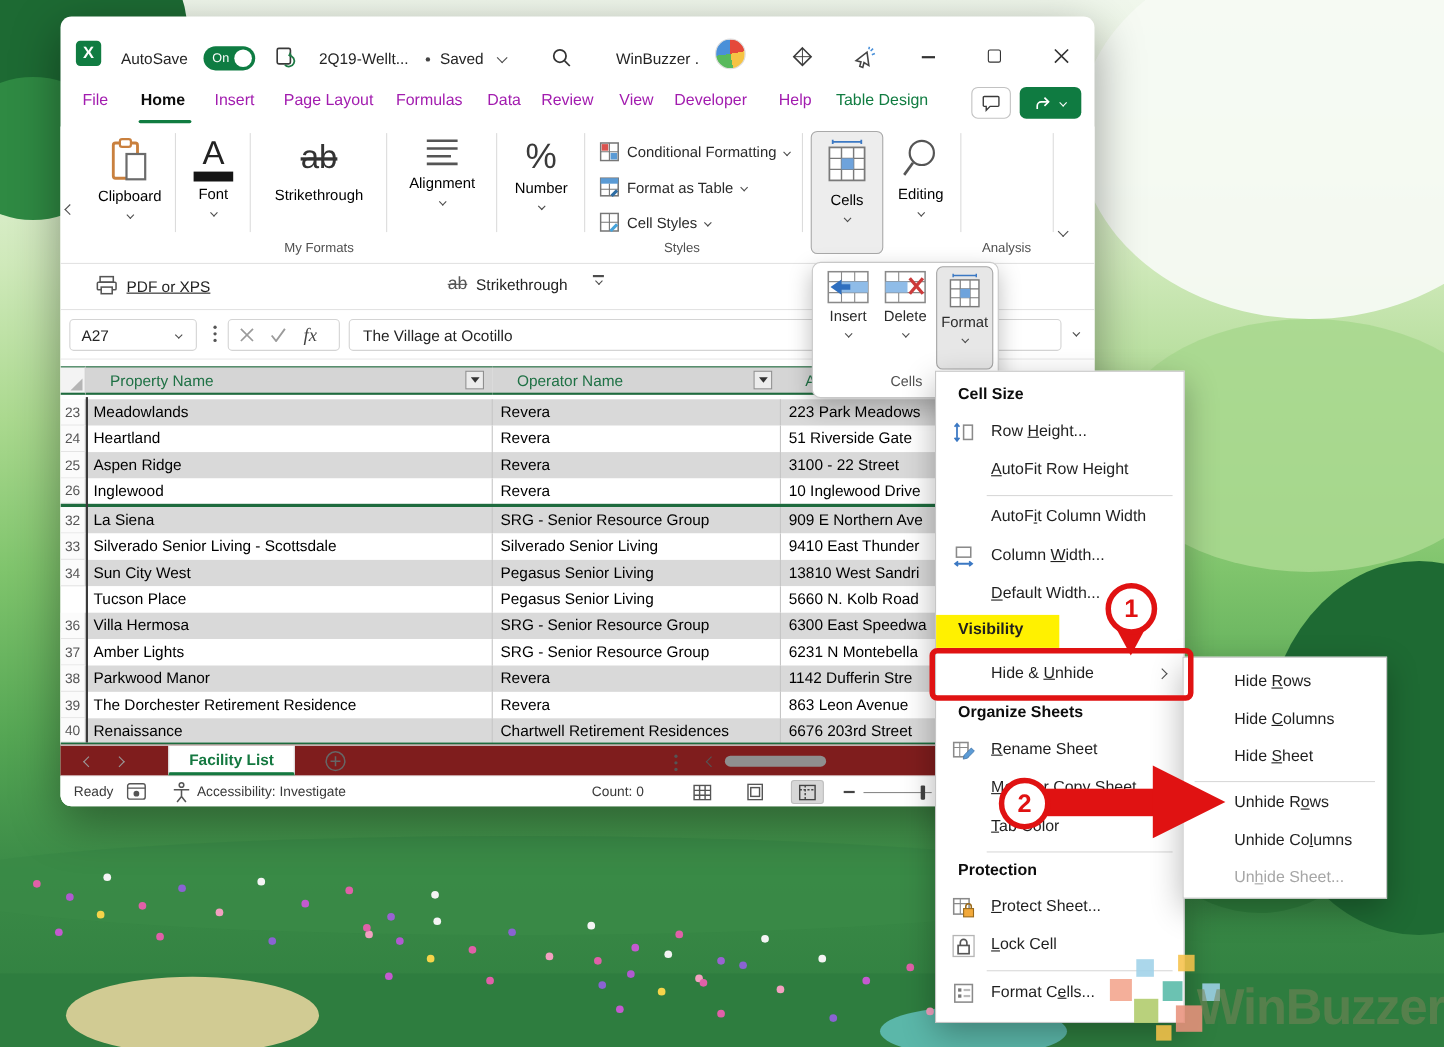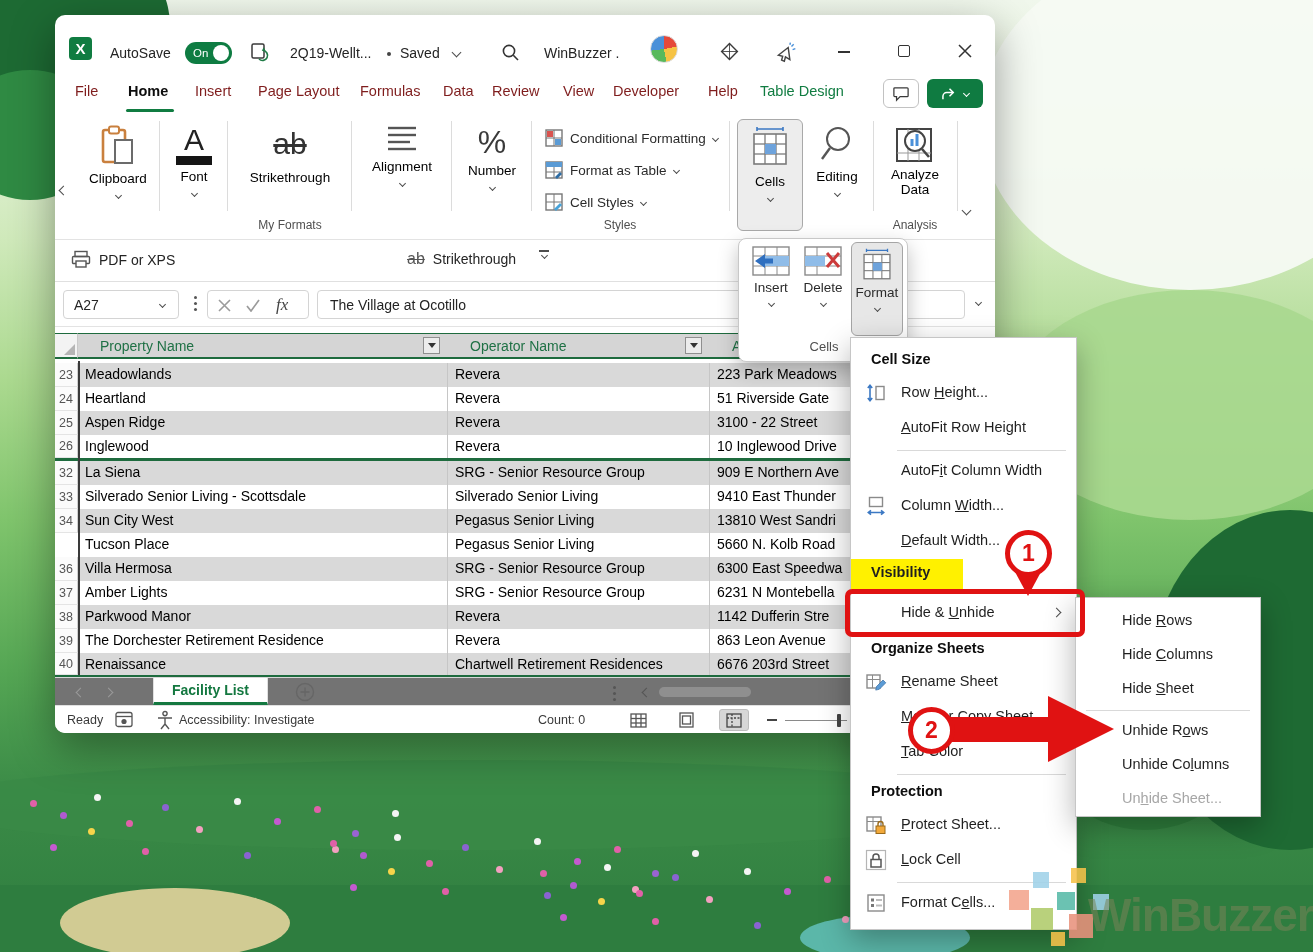"WinBuzzer ." span.txt { left: 489px -> 505px }
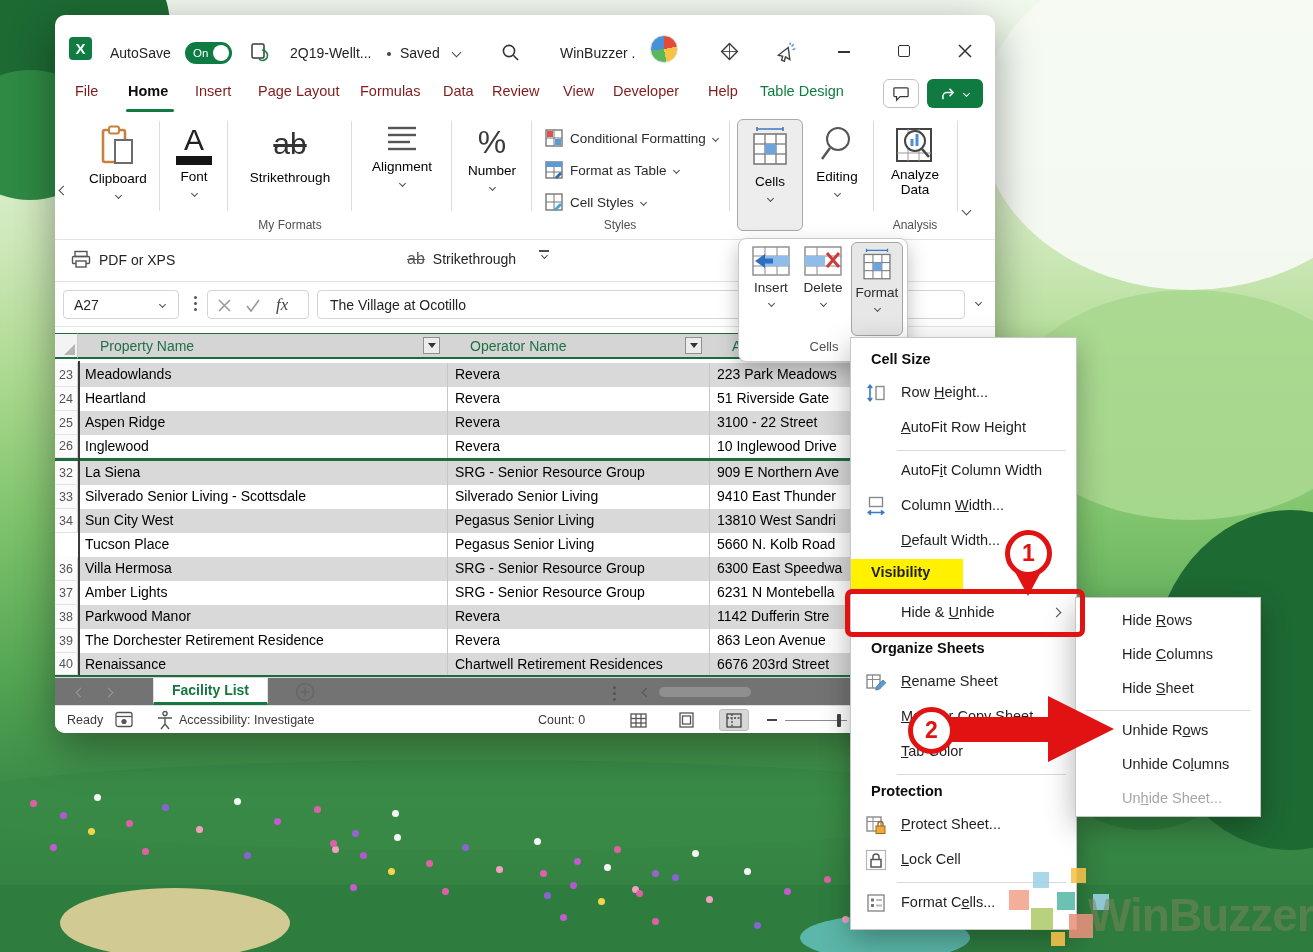"File" .rtab { color: #7f1d1d -> #a21caf }
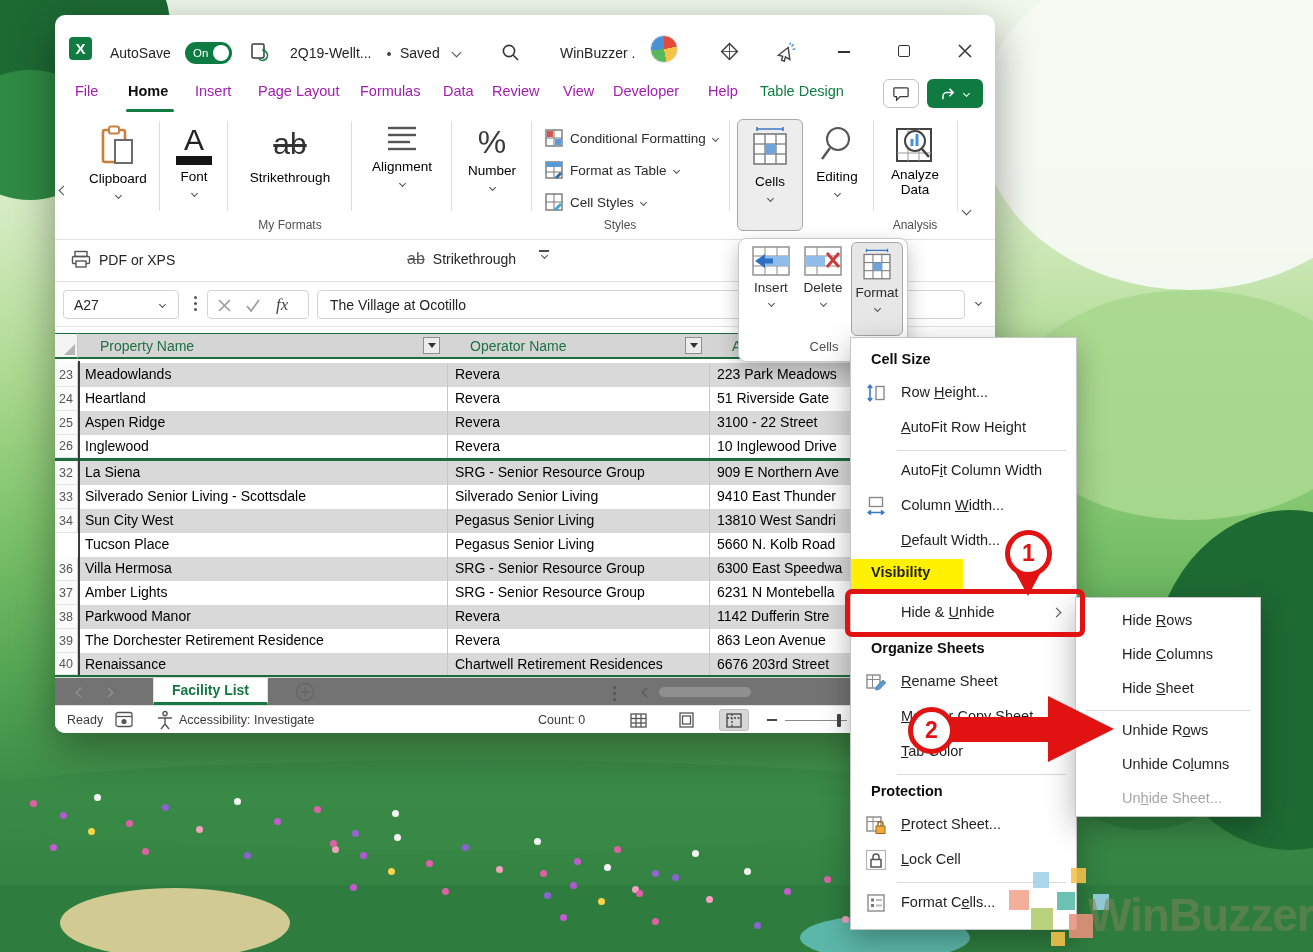"Analyze Data" div.bigbtn { html: <div> <svg> <rect></rect> <line></line> <line></line> <line></line> <circle></circle> <rect></rect> <rect></rect> <line></line> </svg> <span>Analyze Data</span> </div> -> none }
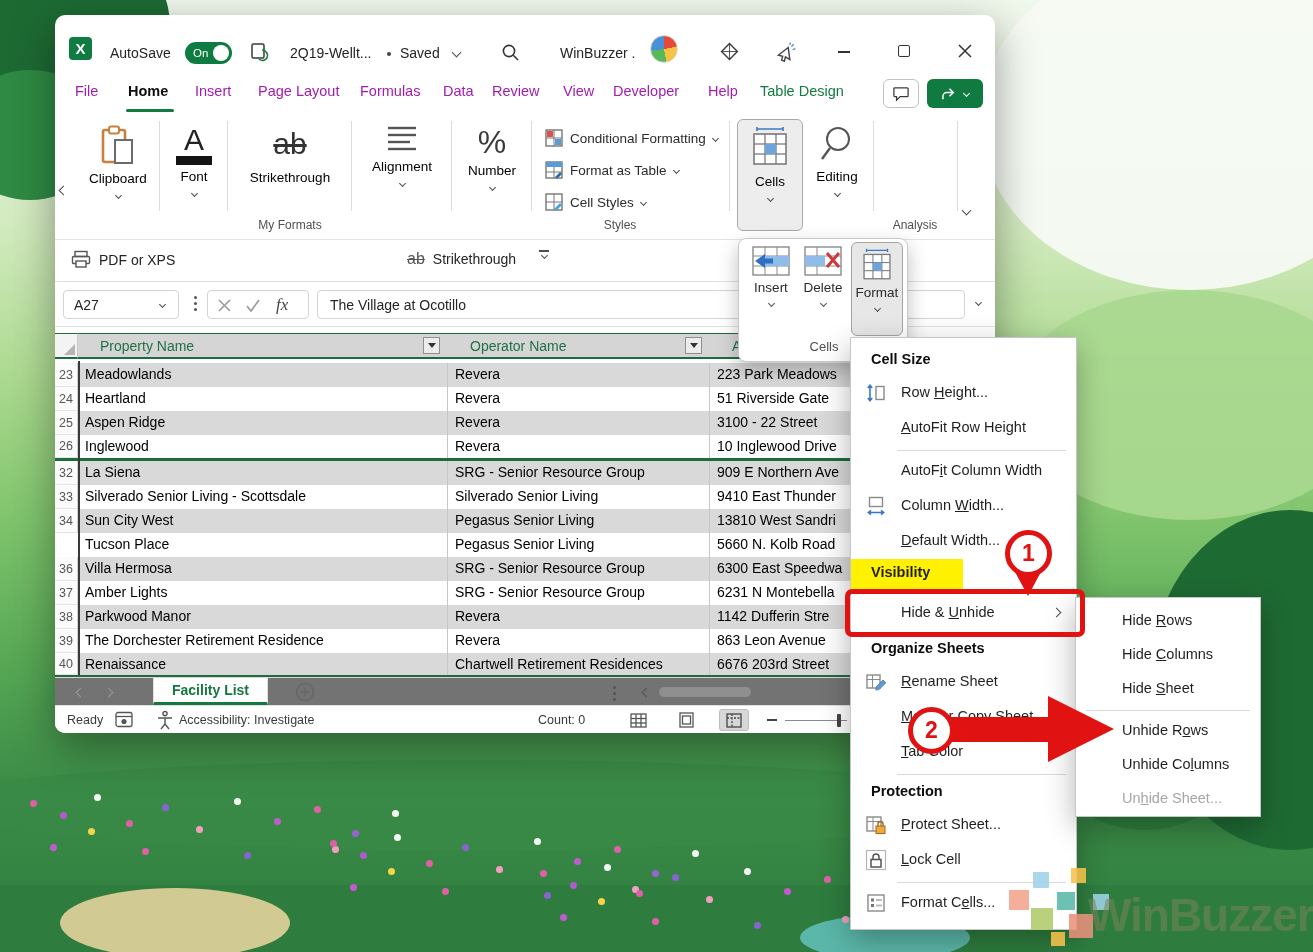"PDF or XPS" div.qat-item { left: 16px -> 32px; text-decoration: none -> underline }
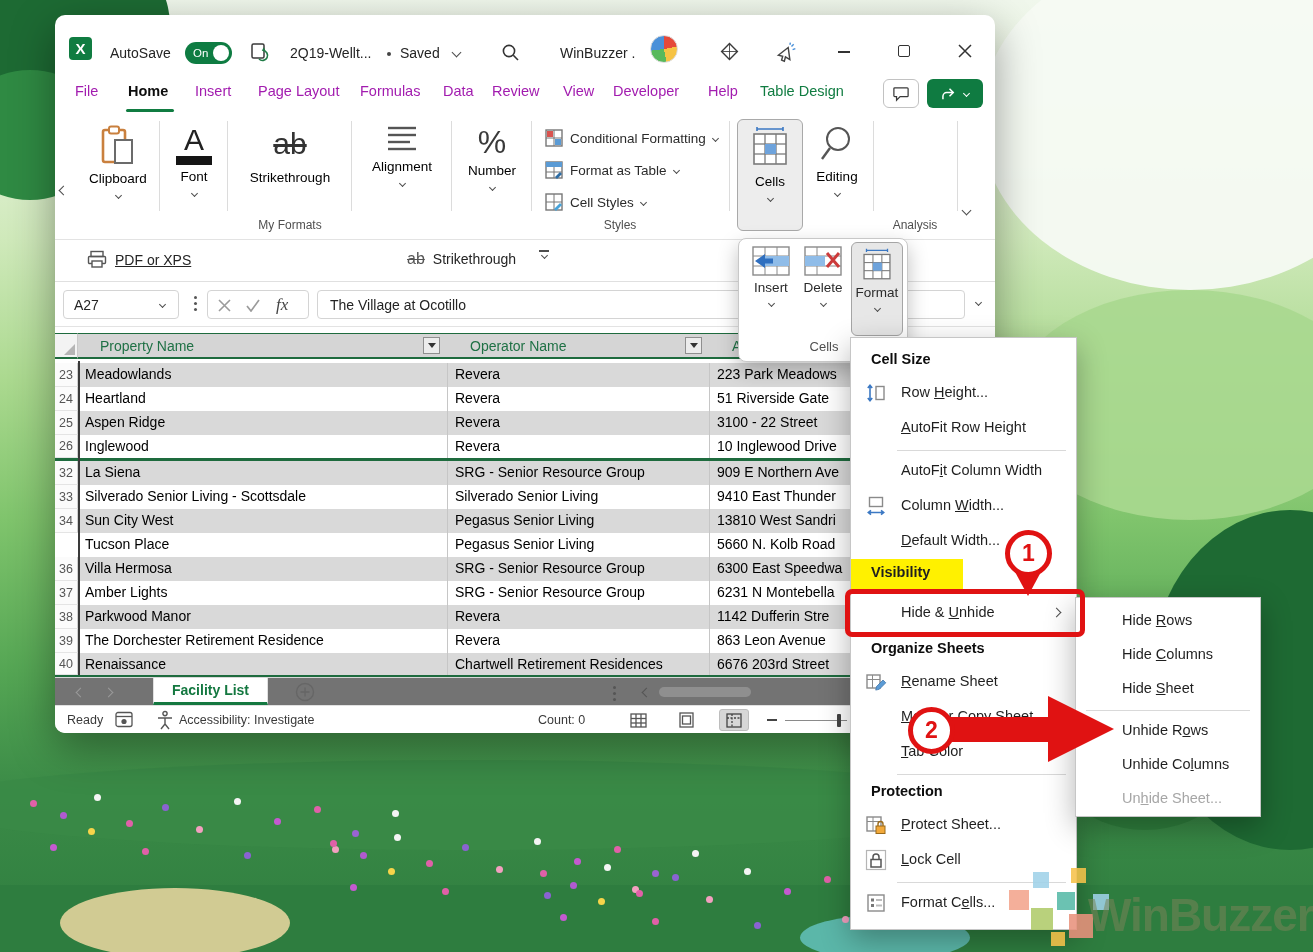"Facility List" .sheettabs { background: #737373 -> #7f1d1d }
